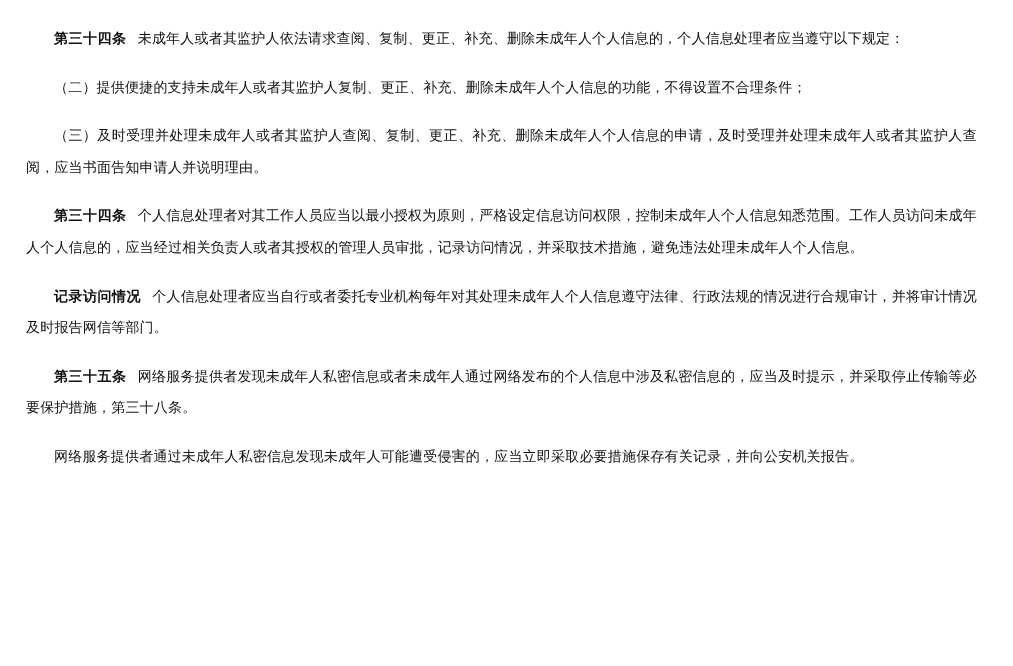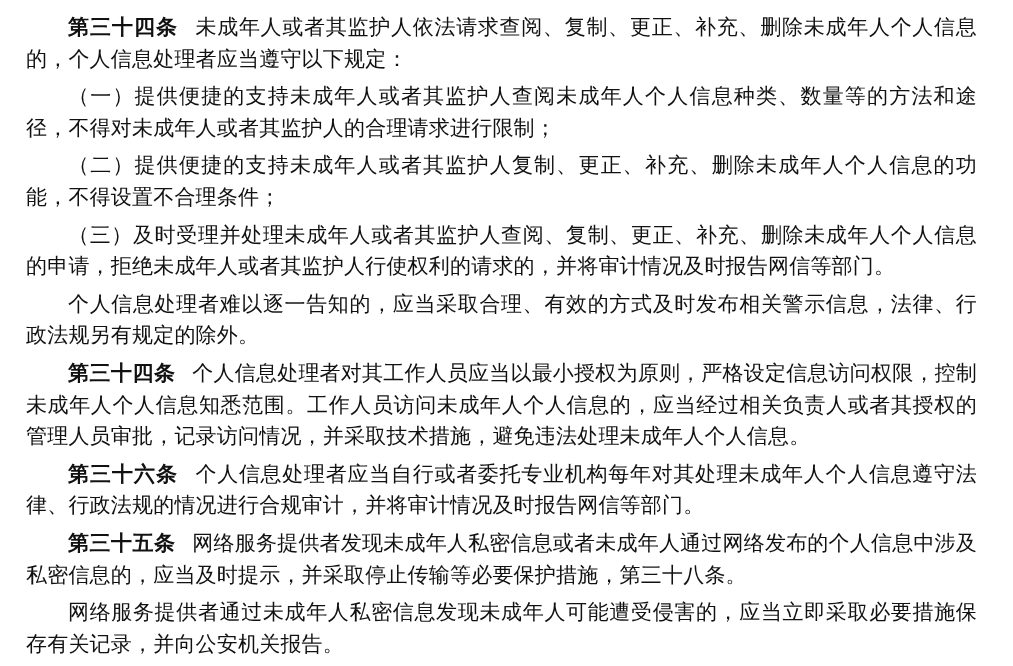"第三十四条" .para { font-size: 21px -> 14px; margin: 6px 0 0 0 -> 17px 0 0 0 }
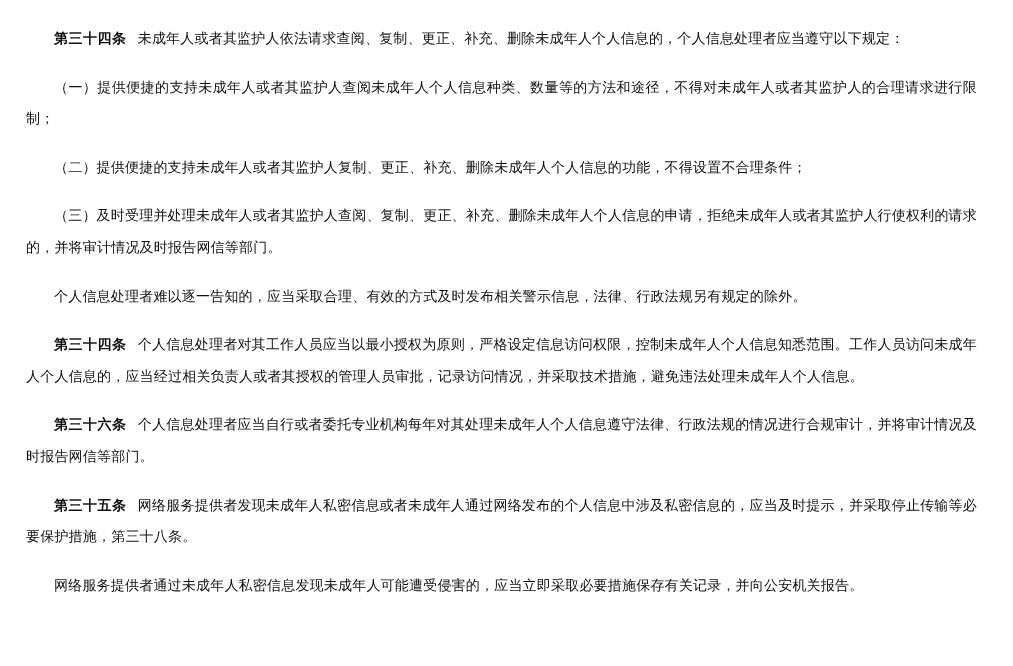"（一）提供便捷的支持未成年人或者其监护人查阅未成年人个人信息种类、数量等的方法和" p.para { html: <p><span>（一）提供便捷的支持未成年人或者其监护人查阅未成年人个人信息种类、数量等的方法和途径，不得对未成年人或者其监护人的合理请求进行限制；</span></p> -> none }
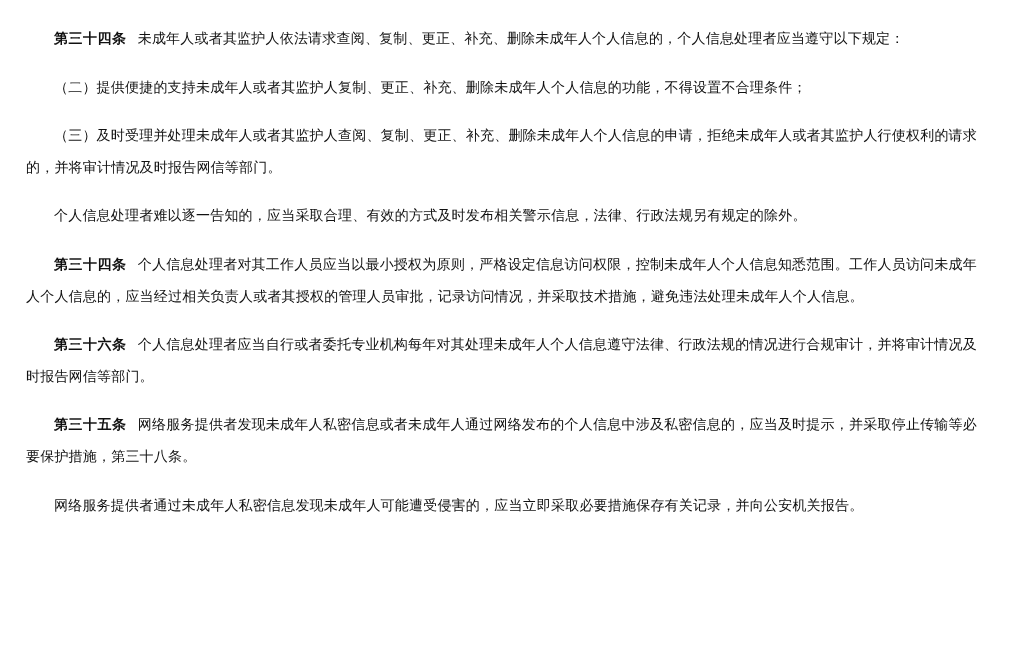"（三）及时受理并处理未成年人或者其监护人查阅、复制、更正、补充、删除未成年人个人" span { text: 拒绝未成年人或者其监护人行使权利的请求的，并将审计情况及时报告网信等部门 -> 及时受理并处理未成年人或者其监护人查阅，应当书面告知申请人并说明理由 }
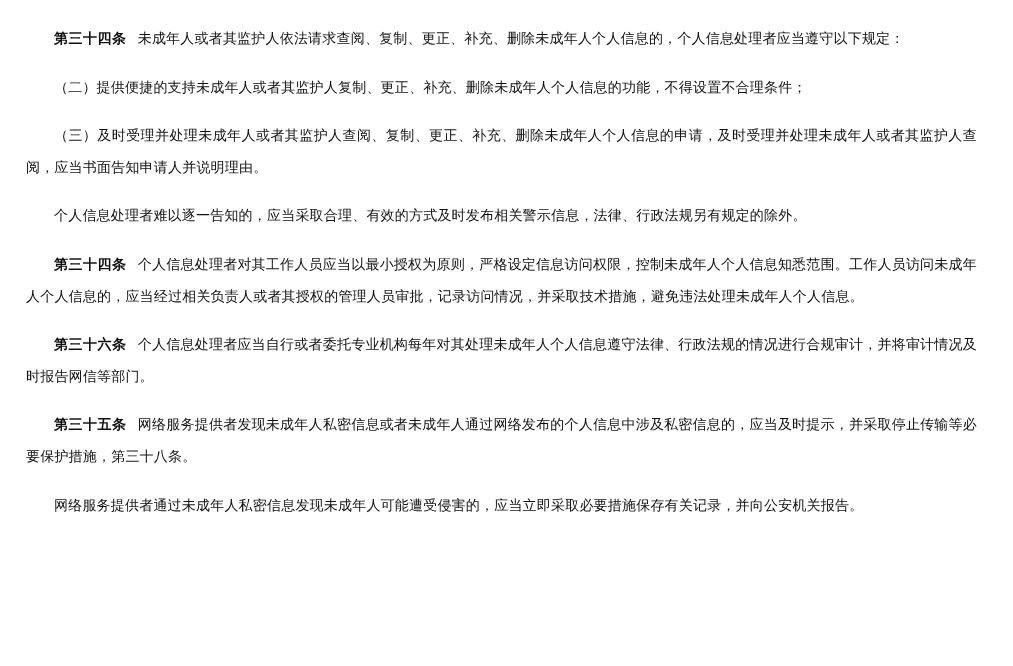"个人信息处理者难以逐一告知的，应当采取合理、有效的方式及时发布相关警示信息，法律" p.para { html: <p><span>个人信息处理者难以逐一告知的，应当采取合理、有效的方式及时发布相关警示信息，法律、行政法规另有规定的除外。</span></p> -> none }
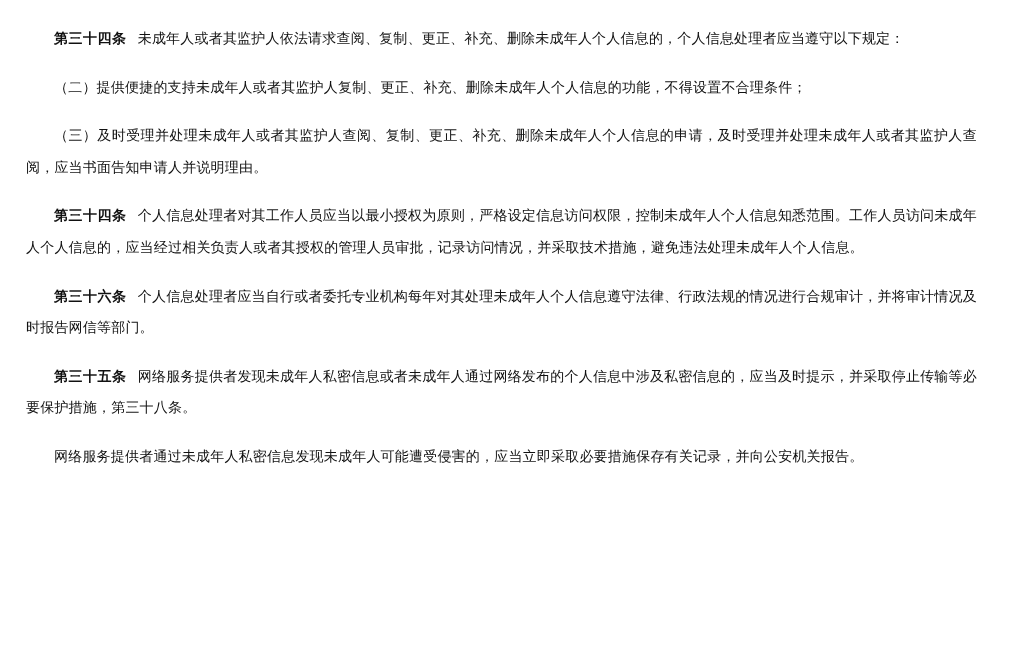"第三十六条" span.art-no { text: 第三十六条 -> 记录访问情况 }
